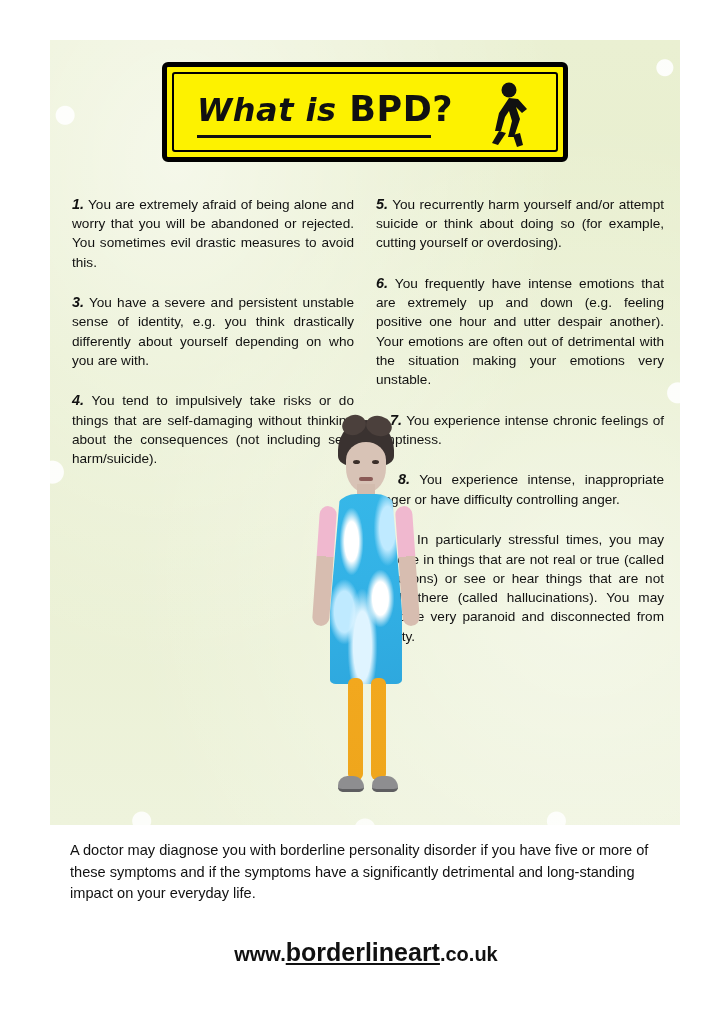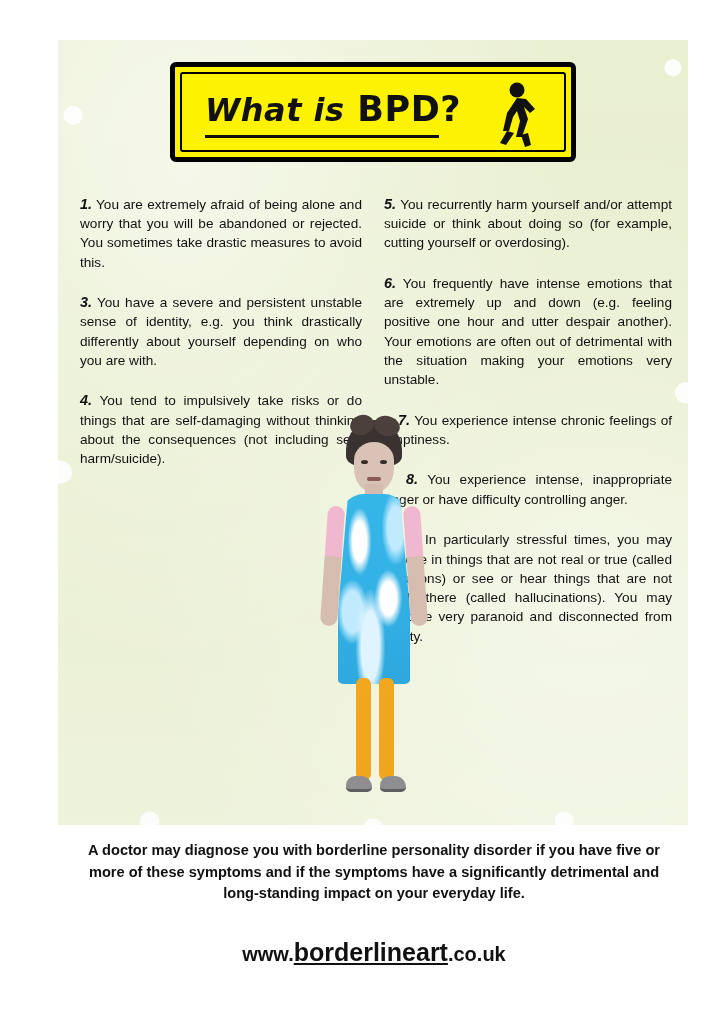"What is BPD?" .poster { left: 12px -> 4px }
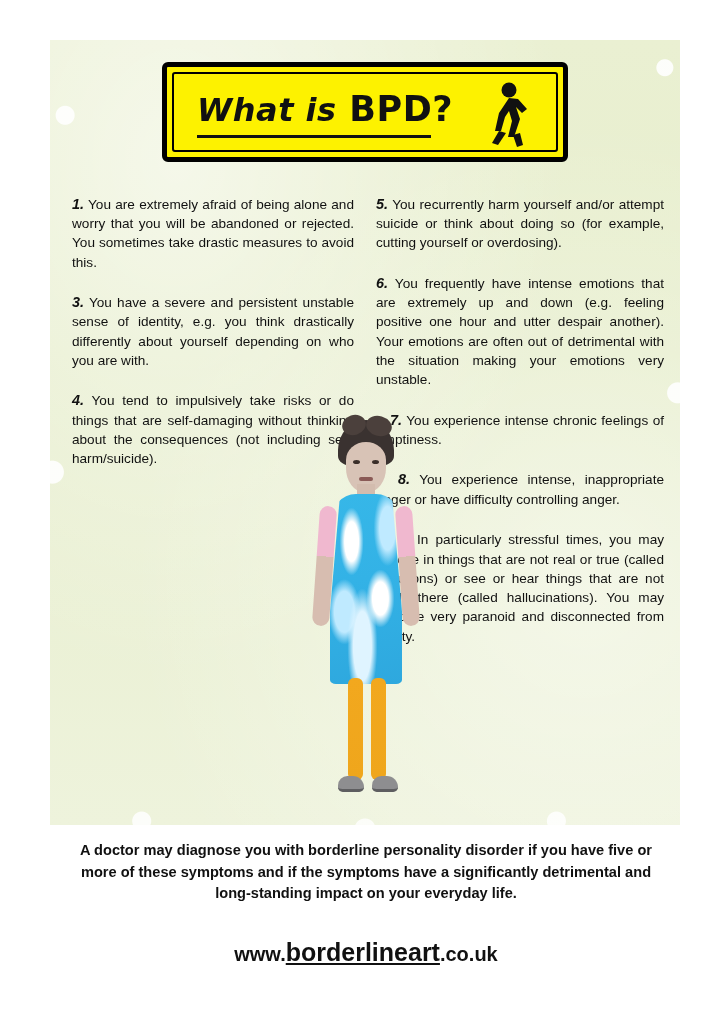"You are extremely afraid of" span { text: take -> evil }
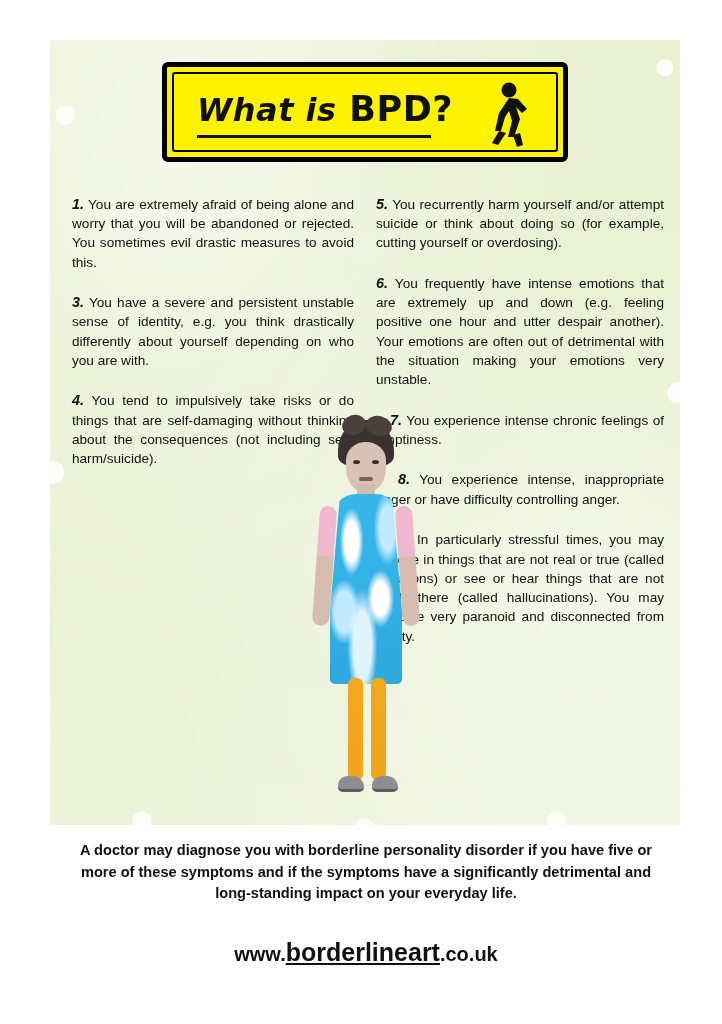"A doctor may diagnose you" .footer-note { font-weight: 700 -> 400; text-align: center -> left }
